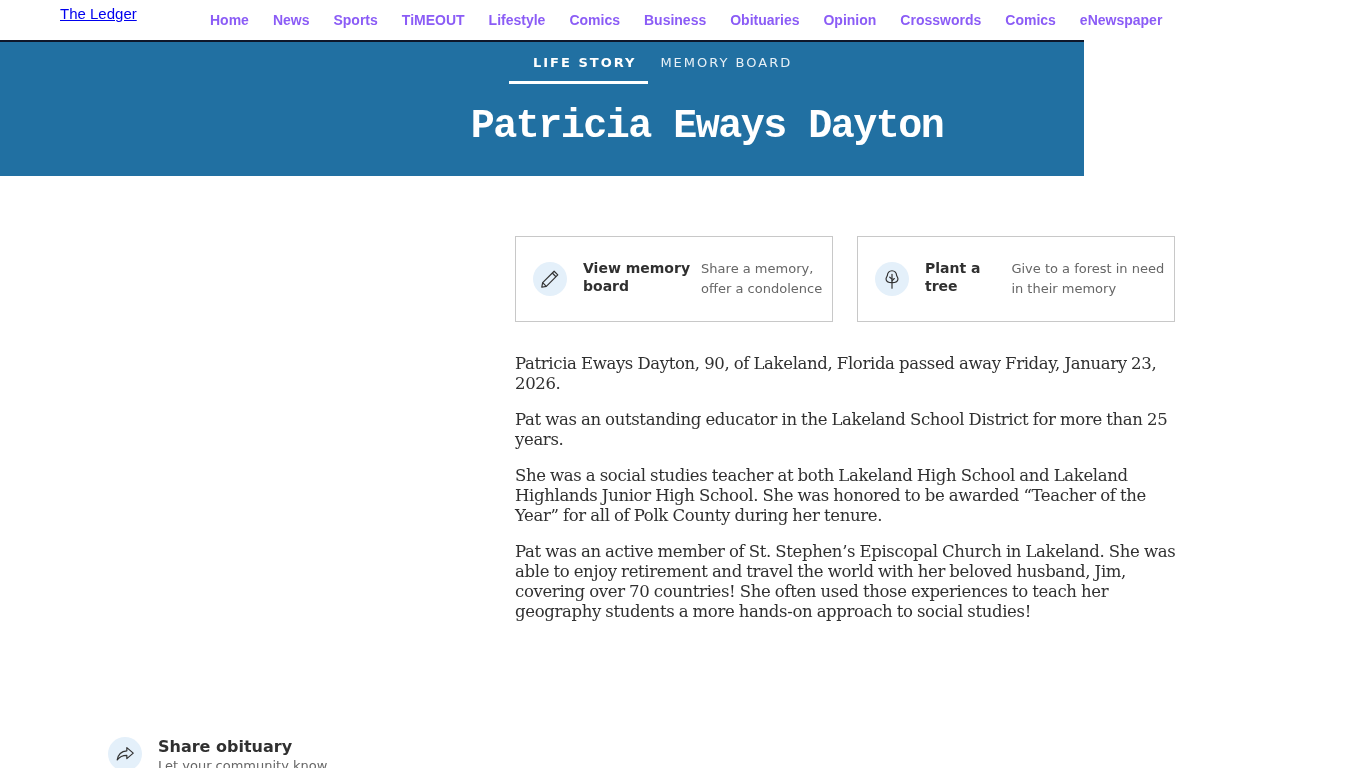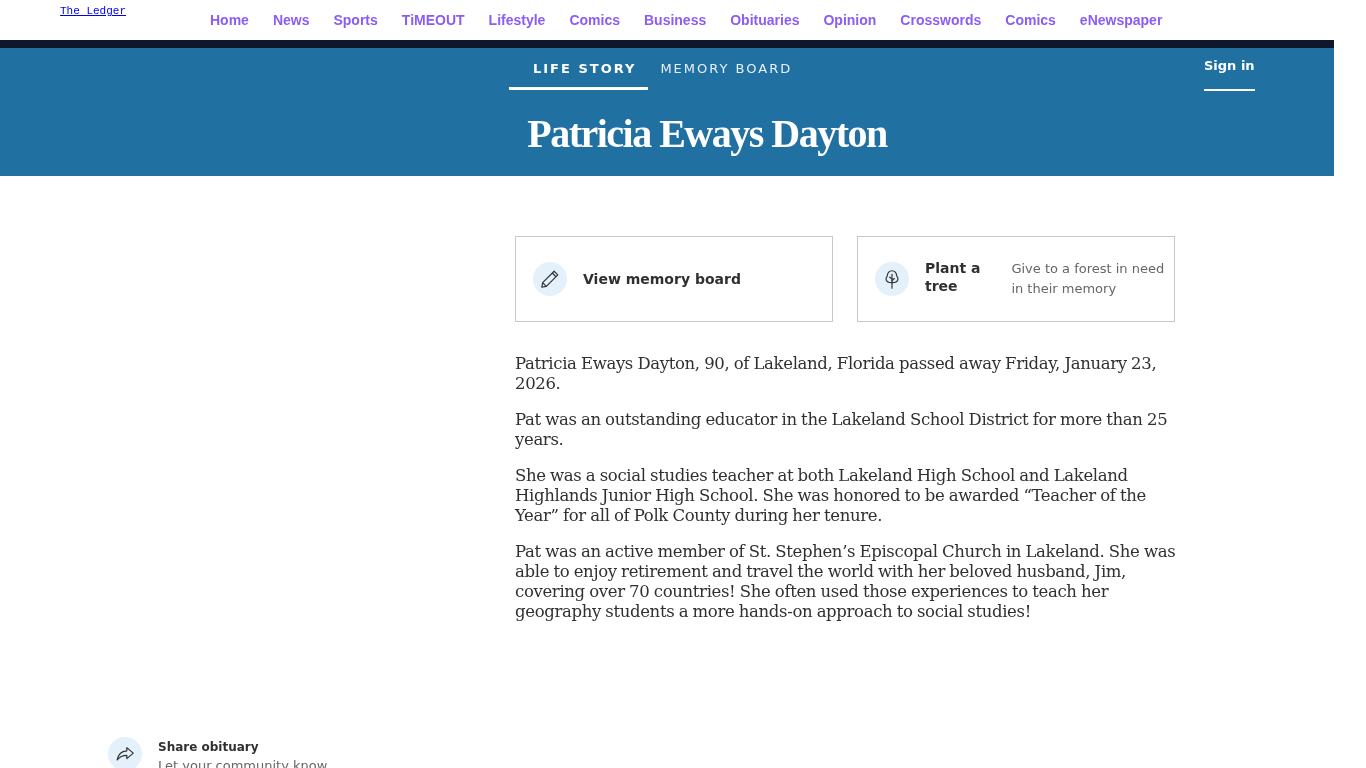"The Ledger" .logo { font-family: Liberation Mono, monospace -> Liberation Sans, sans-serif; font-size: 11px -> 15px }
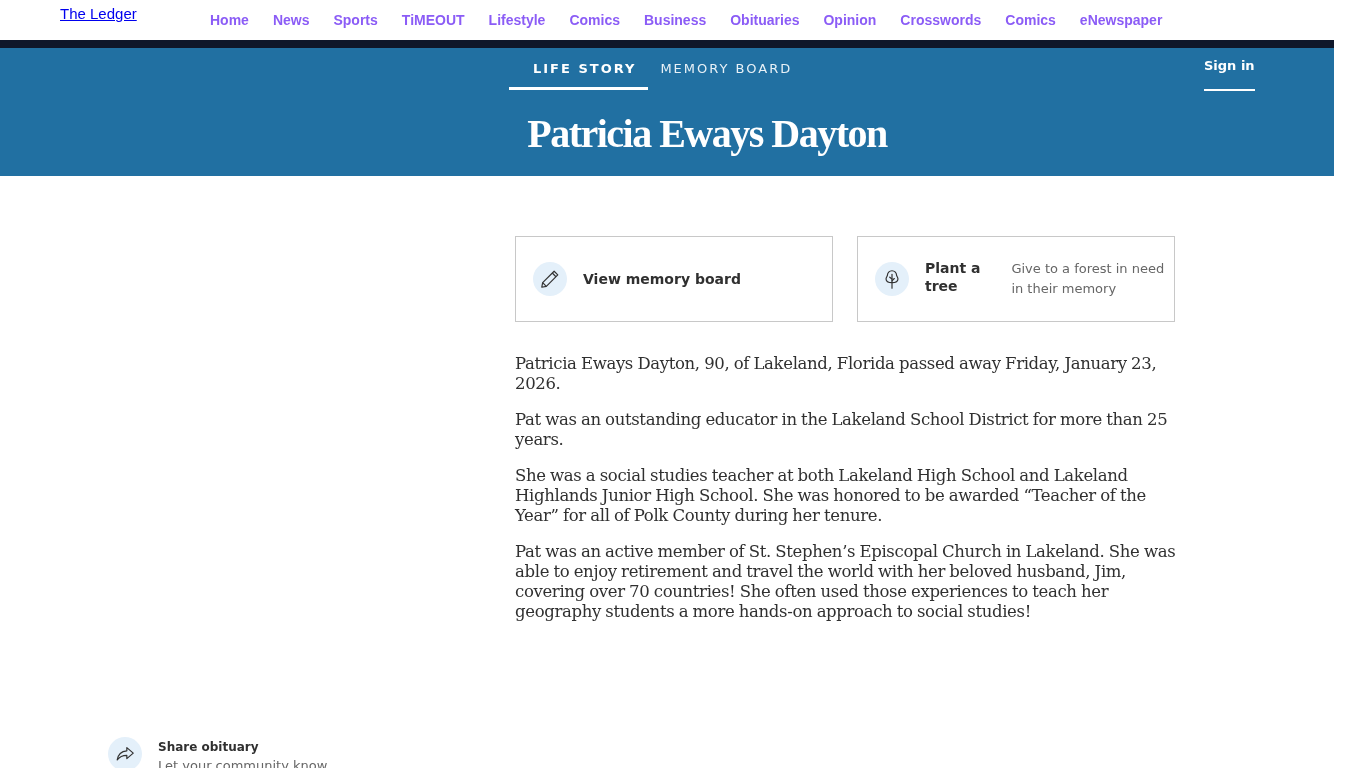"LIFE STORY" .banner { border-top: 8px solid #0f172a -> 2px solid #0f172a; width: 1334px -> 1084px }
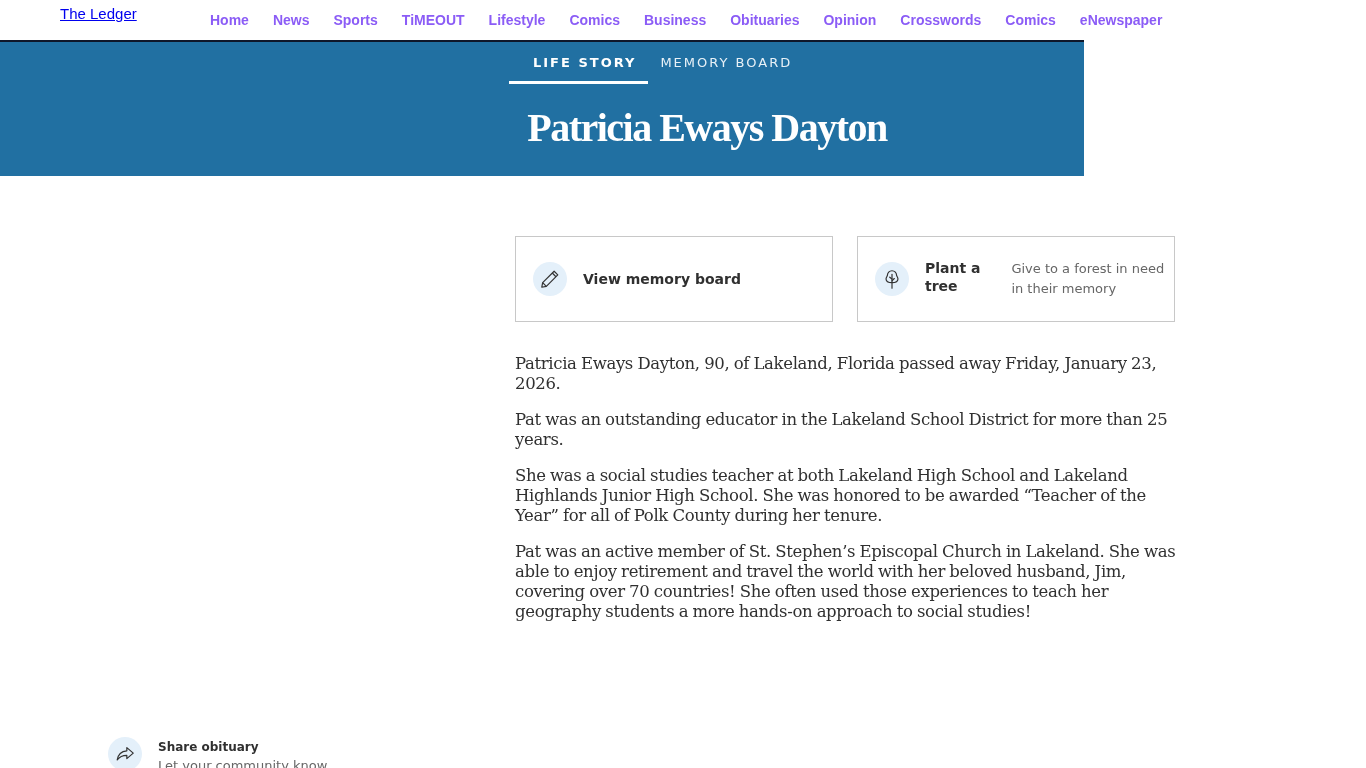"Patricia Eways Dayton" .title { font-family: Liberation Serif, serif -> Liberation Mono, monospace }
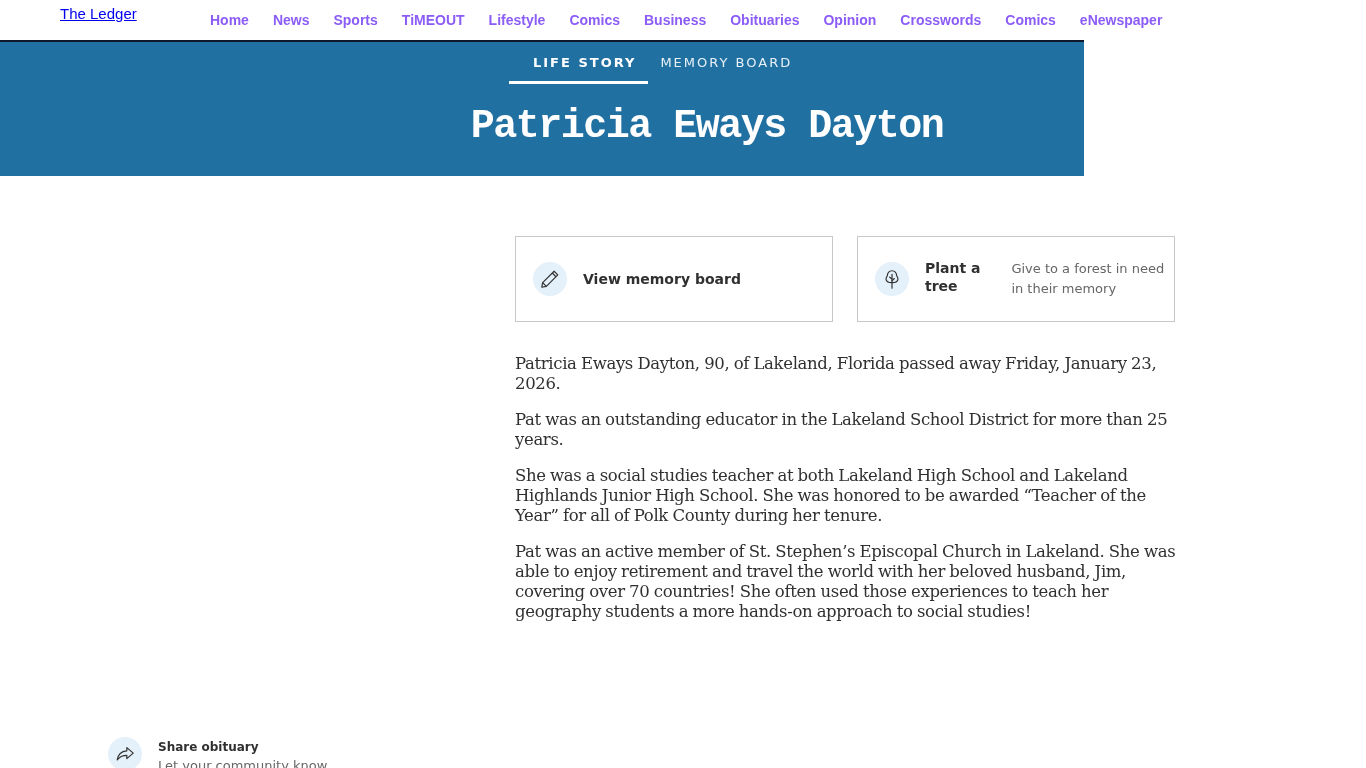"Share a memory, offer a" span.sub { html: none -> <span>Share a memory, offer a condolence</span> }
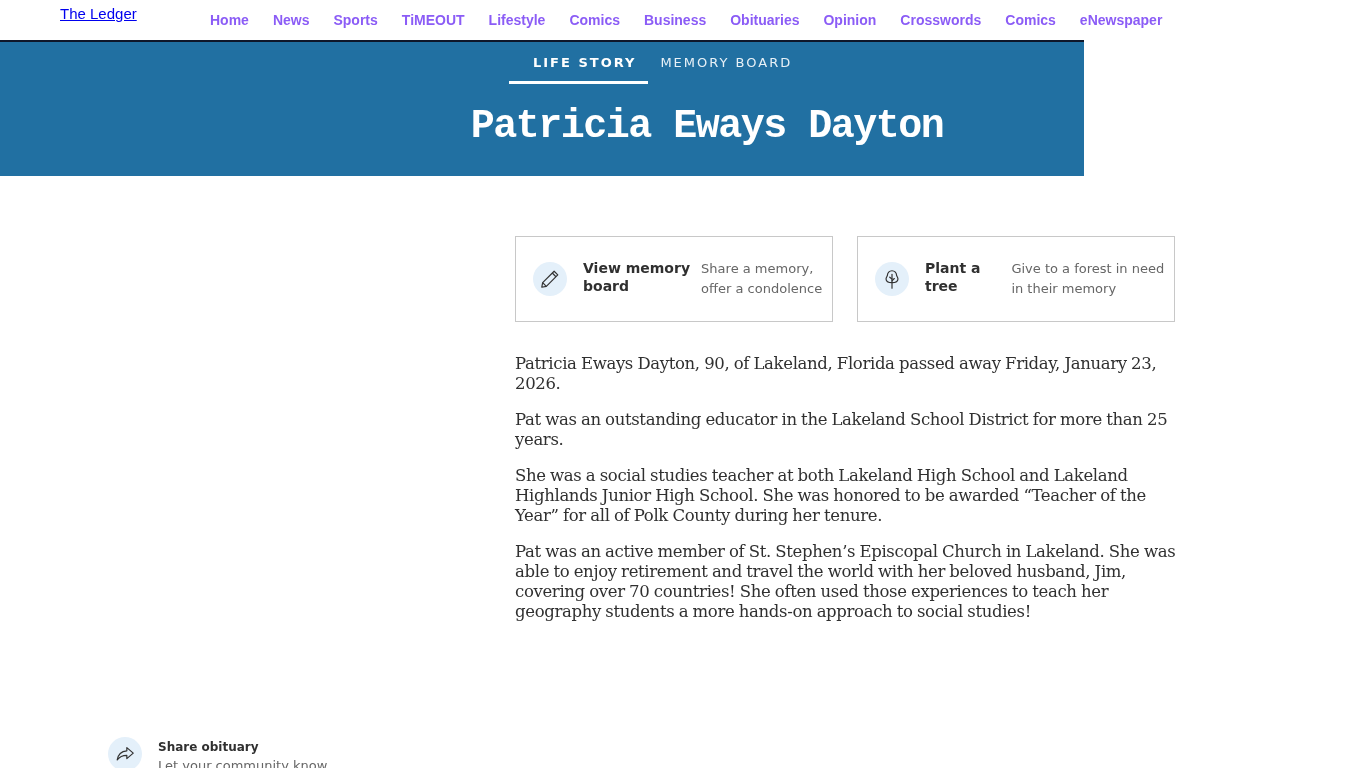"Share obituary" .share .ttl { font-size: 12px -> 16px }
